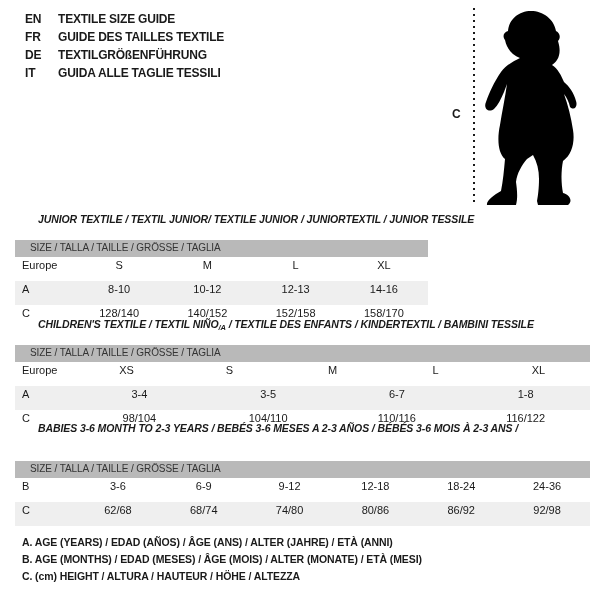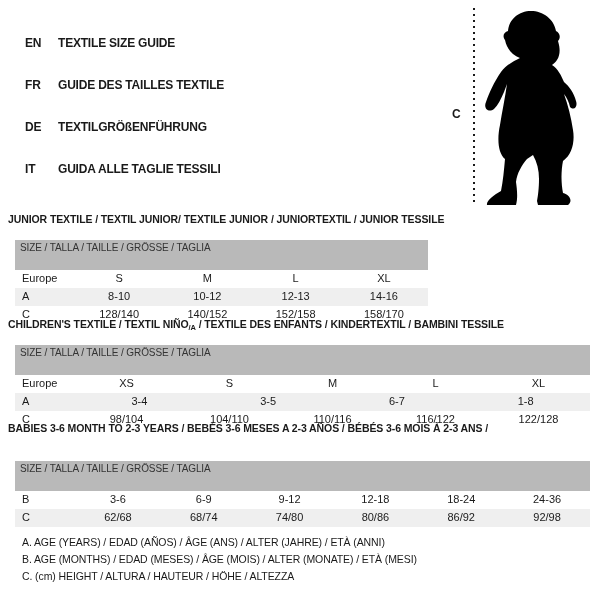"EN TEXTILE SIZE GUIDE" .lang-row { margin-top: 24px -> none }
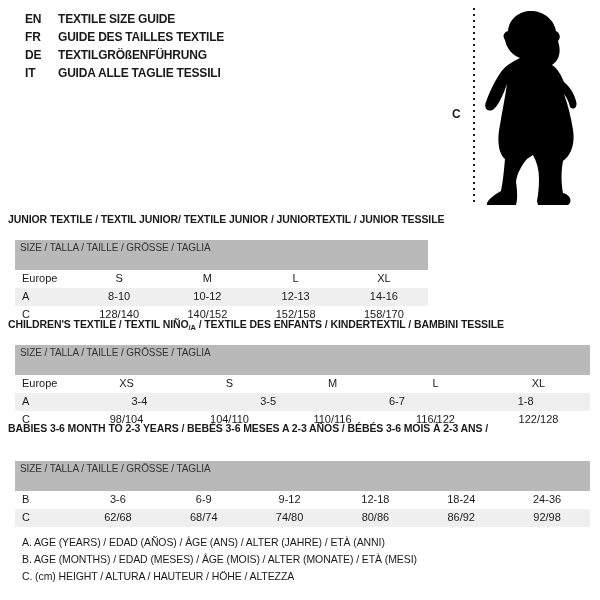"JUNIOR TEXTILE / TEXTIL JUNIOR/" .tbl-title { font-style: none -> italic; left: 8px -> 38px }
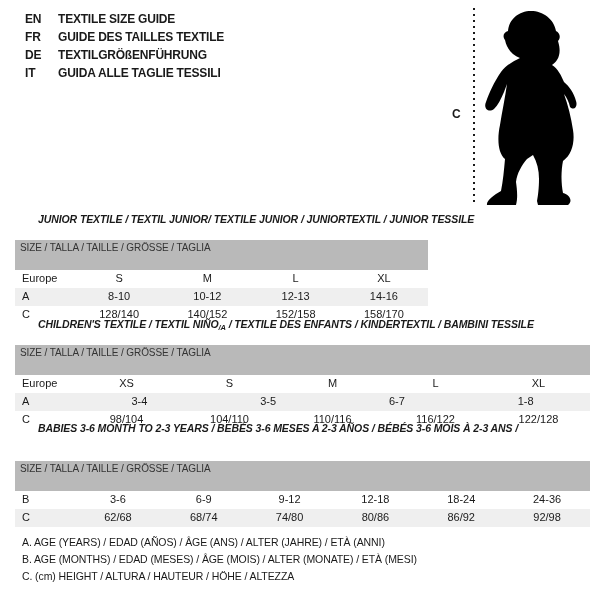"SIZE / TALLA / TAILLE" .bar { height: 30px -> 17px; padding-left: 5px -> 15px }
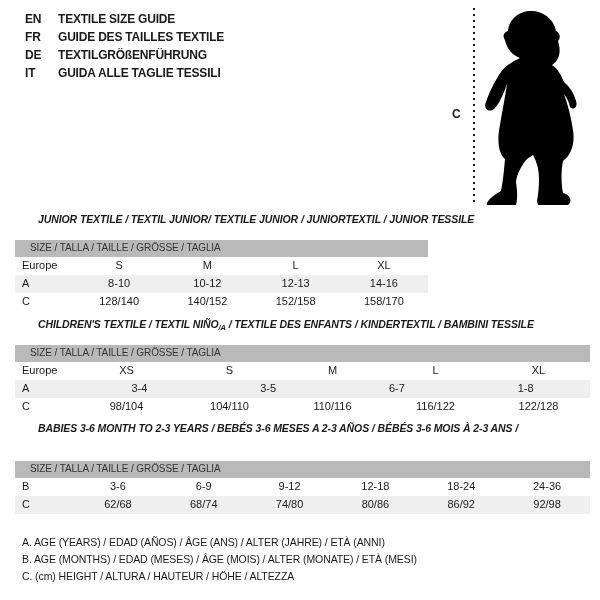"Europe" .trow { height: 18px -> 24px }
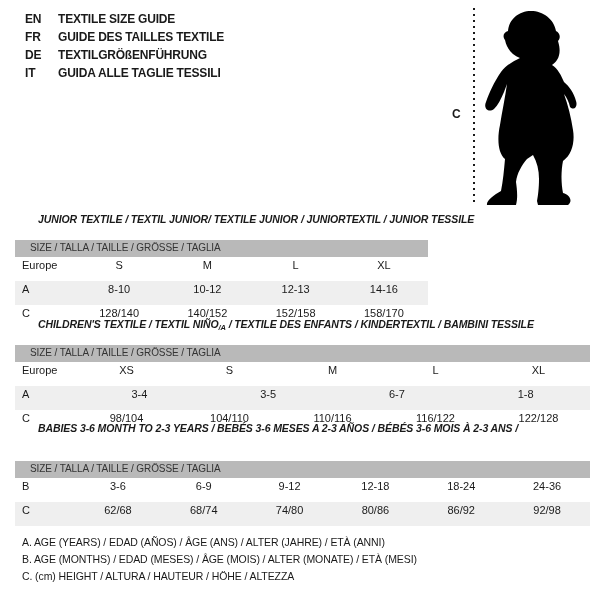"122/128" span.cell { html: <span>122/128</span> -> none }
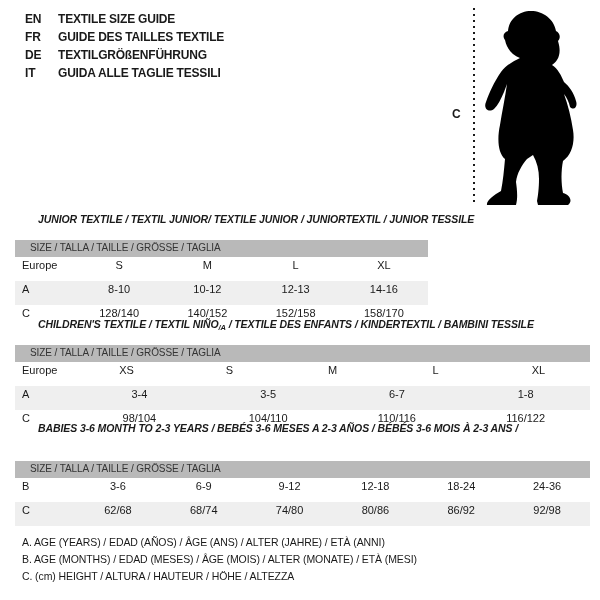"A. AGE (YEARS) / EDAD" .footnotes { font-weight: normal -> bold }
